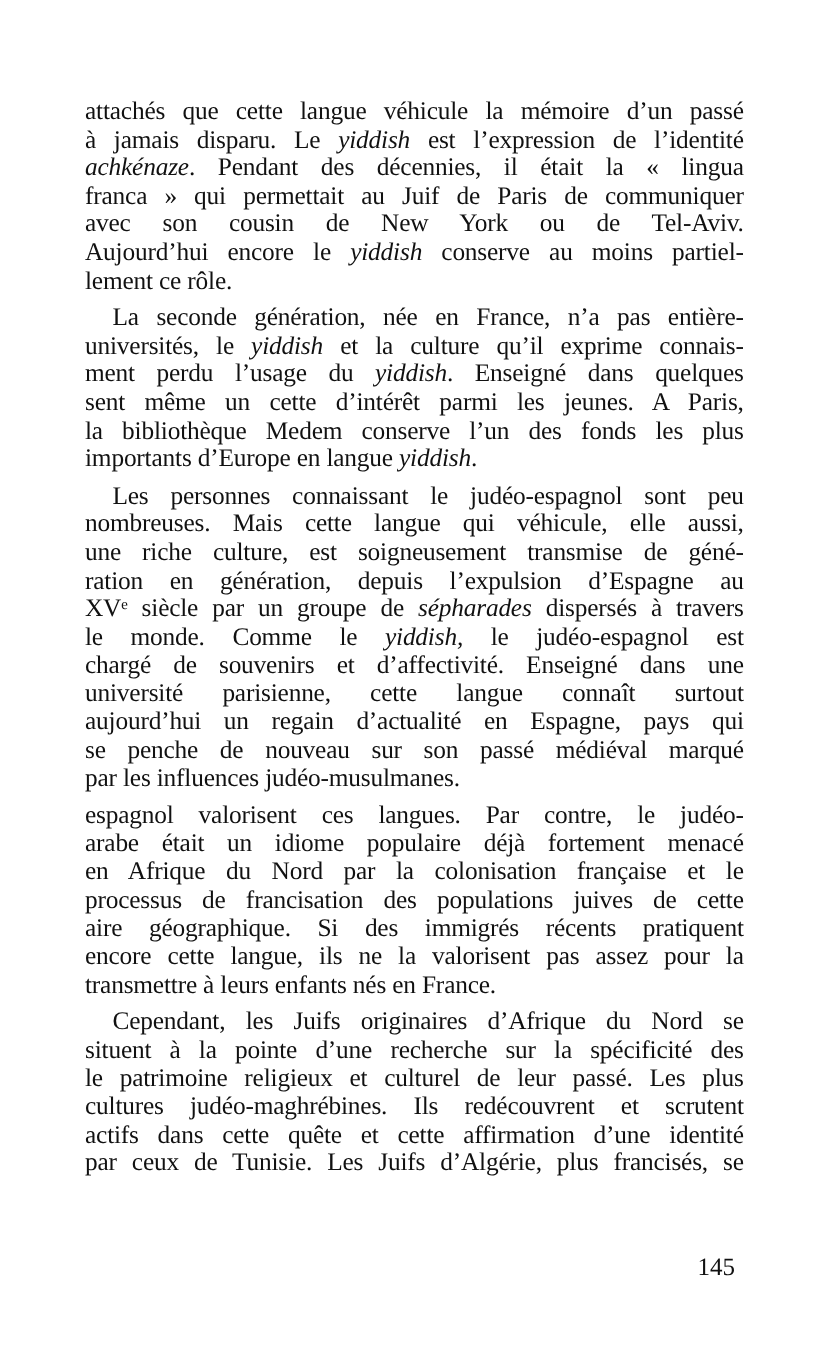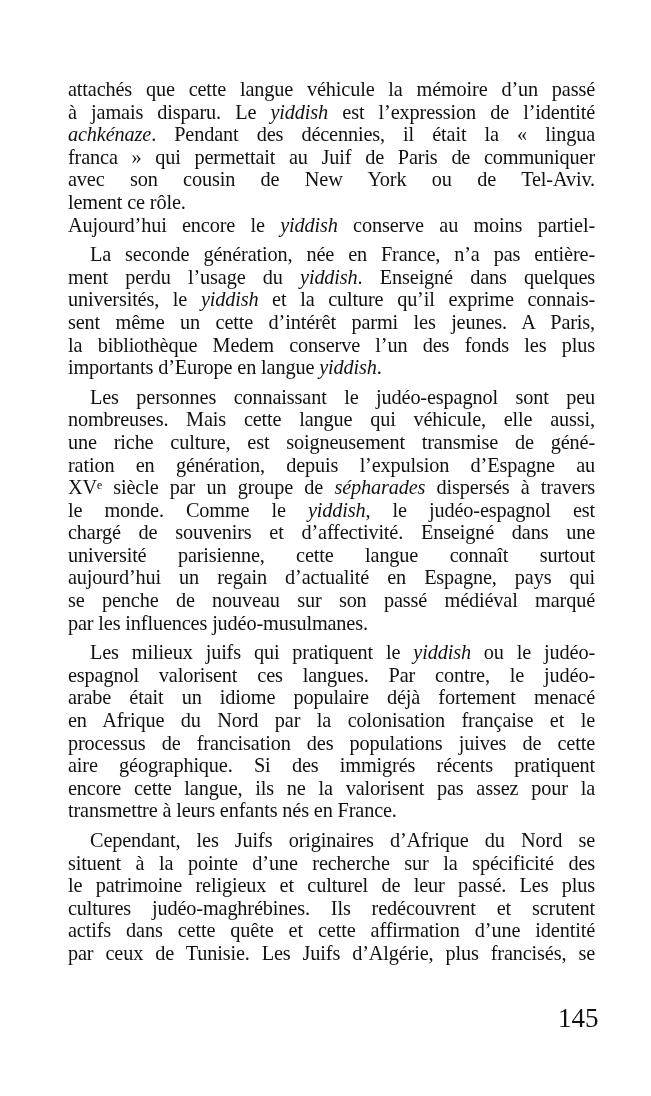"lement ce rôle." span.line { order: before "Aujourd’hui encore le yiddish conserve" -> after "Aujourd’hui encore le yiddish conserve" }
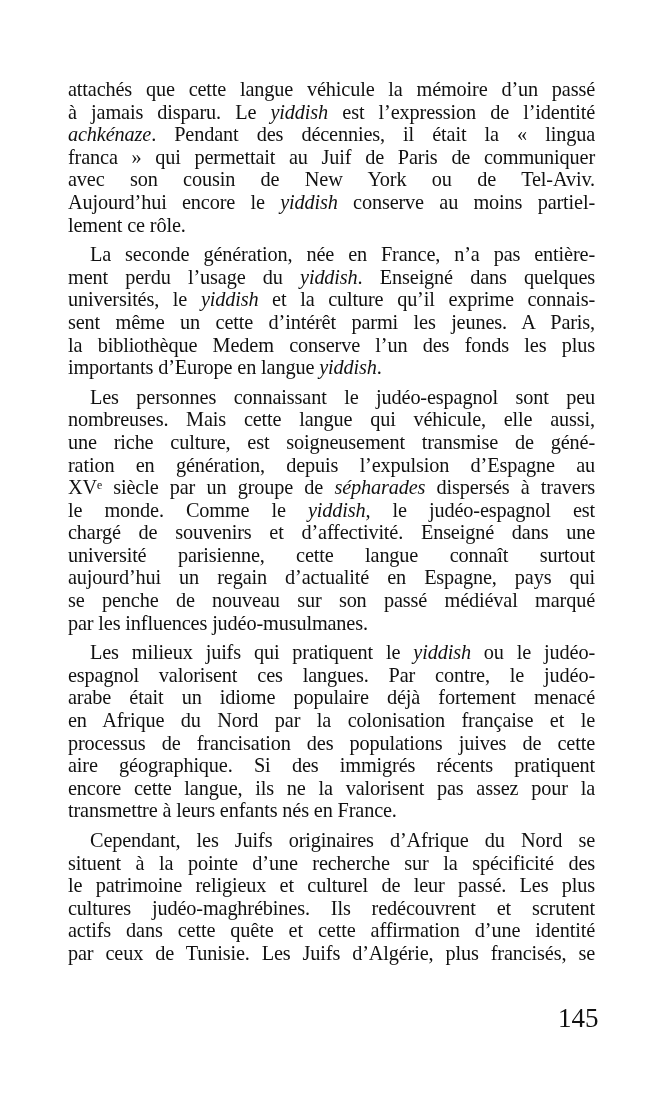"ment perdu l’usage du yiddish." span.line { order: before "universités, le yiddish et la" -> after "universités, le yiddish et la" }
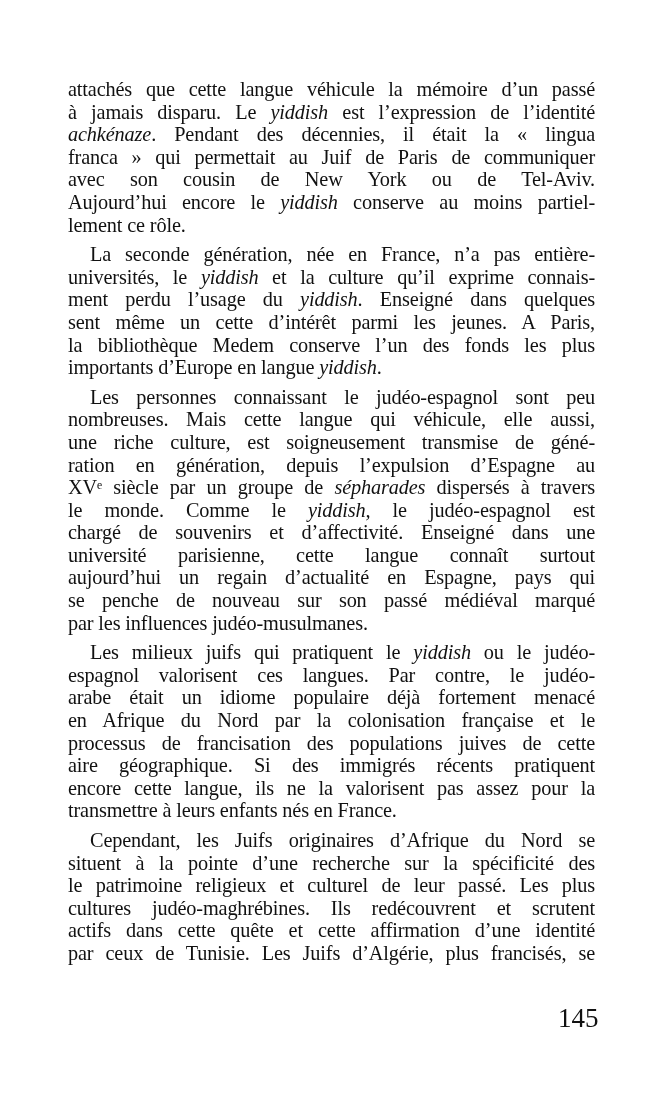"Les milieux juifs qui pratiquent" span.line { html: <span><span>Les milieux juifs qui pratiquent le </span><em>yiddish</em><span> ou le judéo-</span></span> -> none }
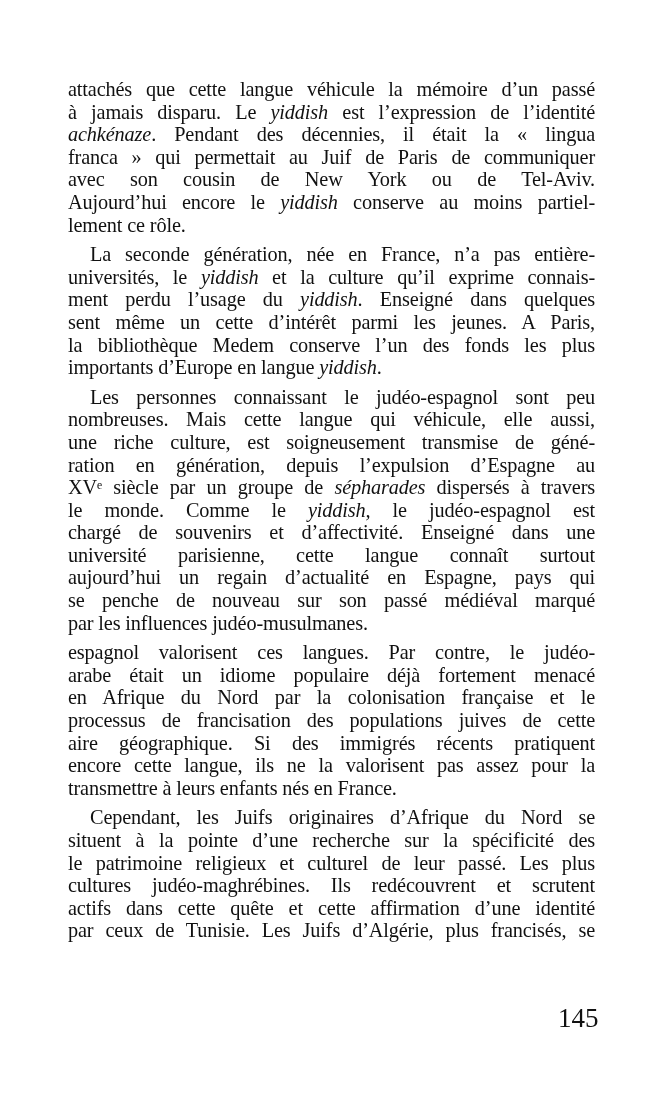"145" .page-number { font-size: 27px -> 20px }
